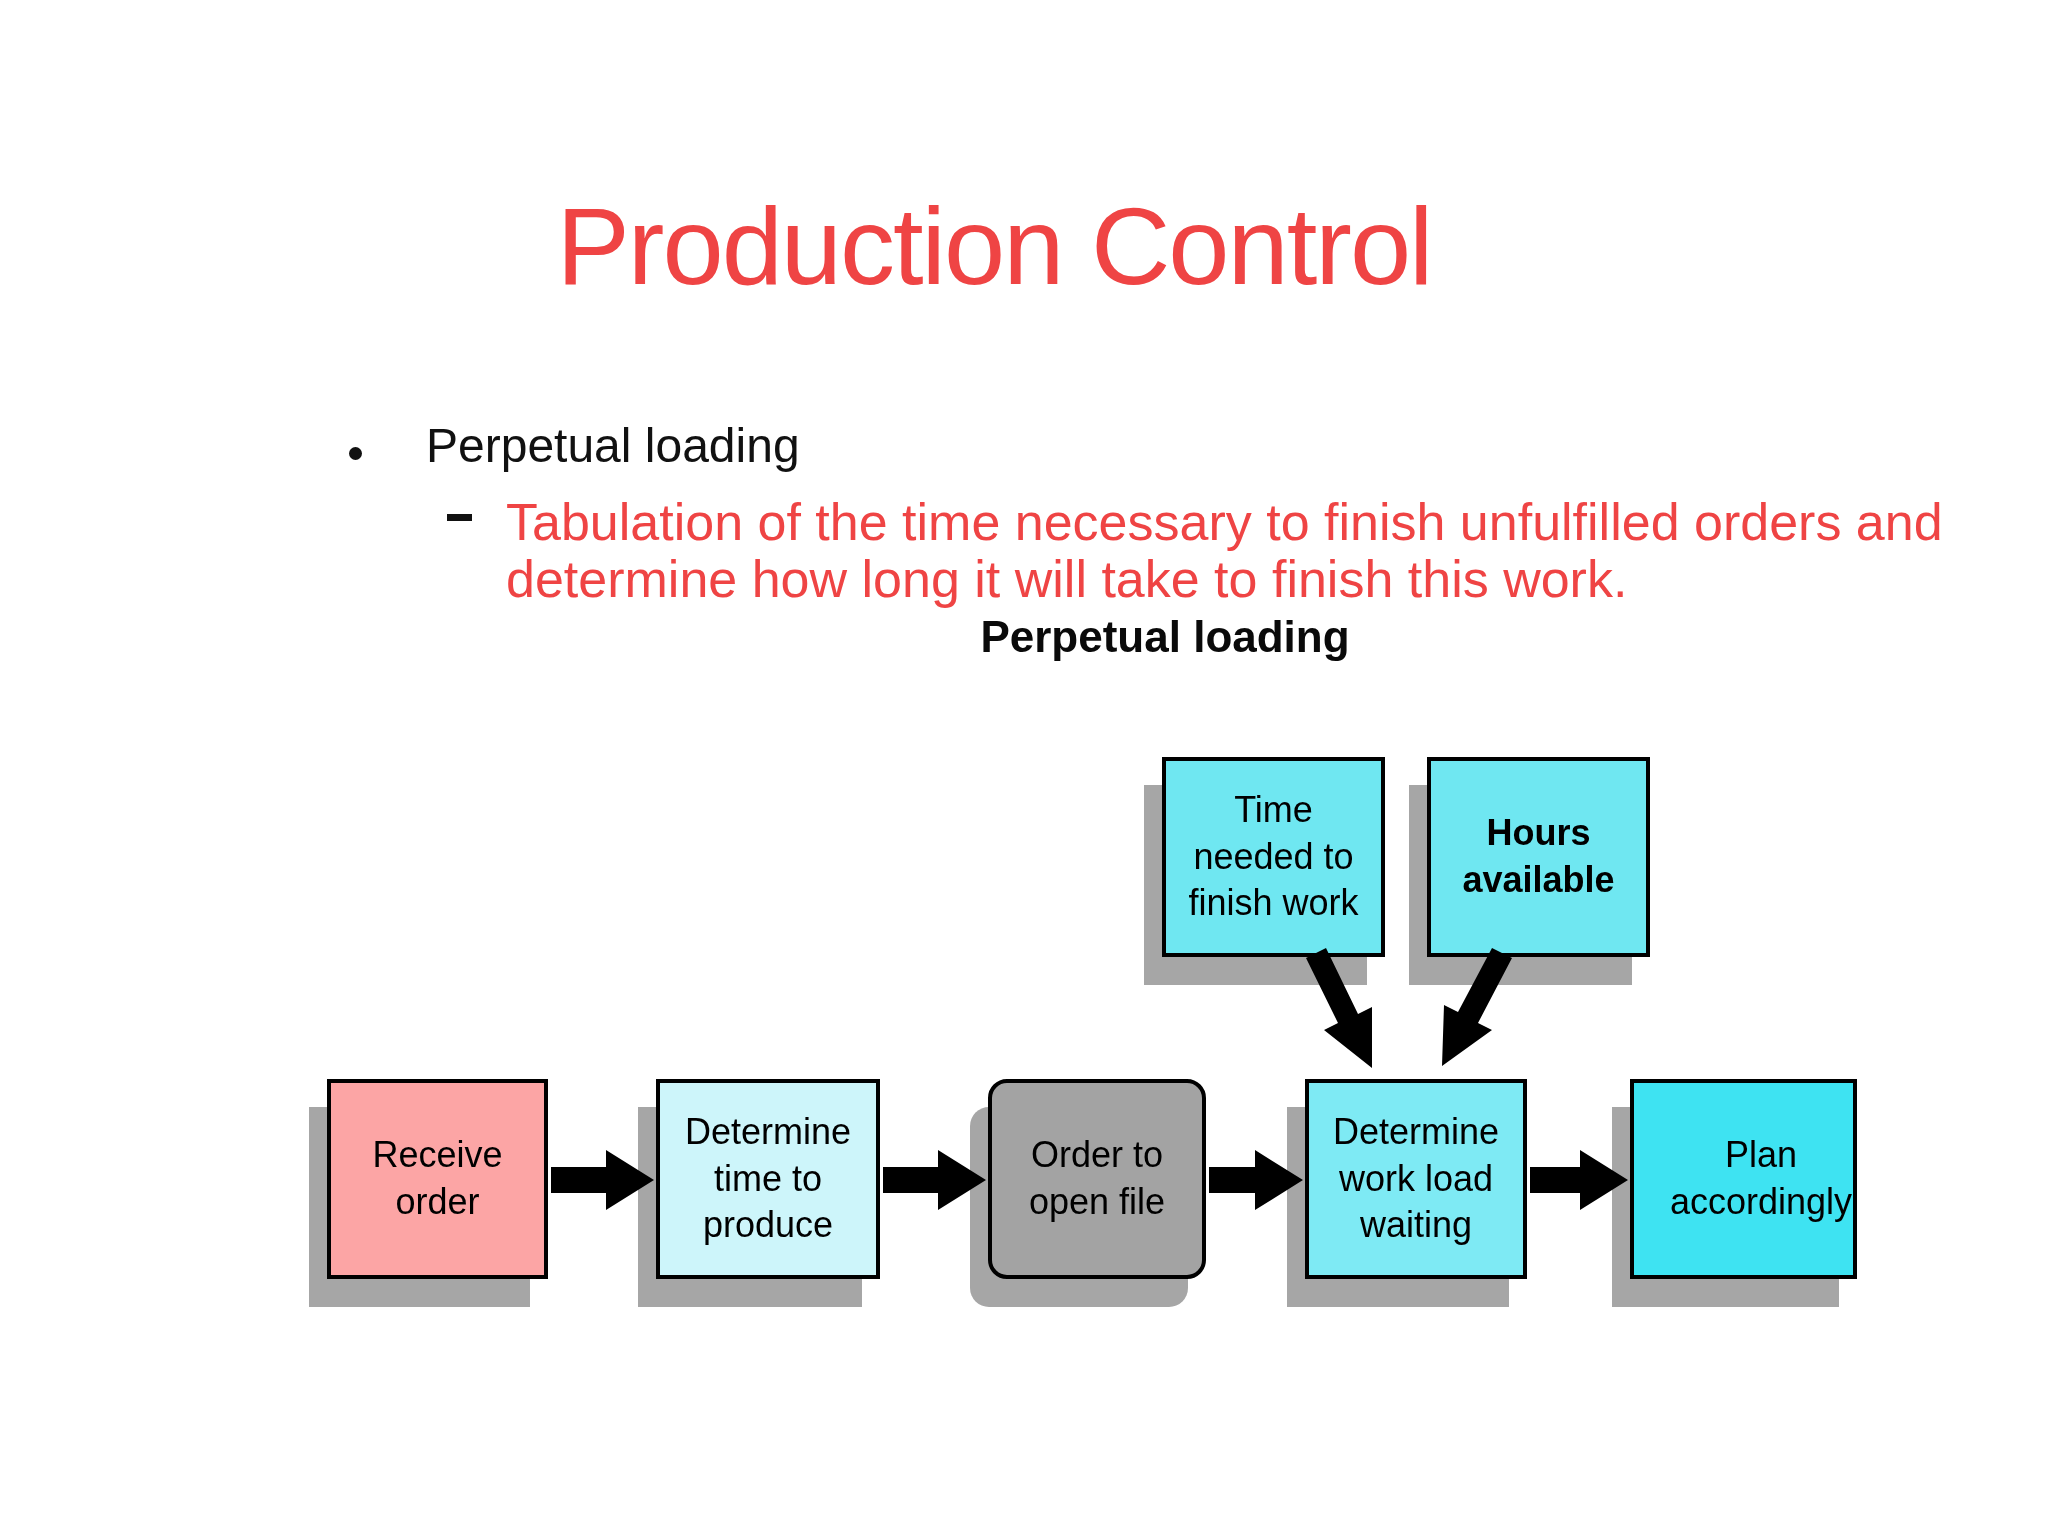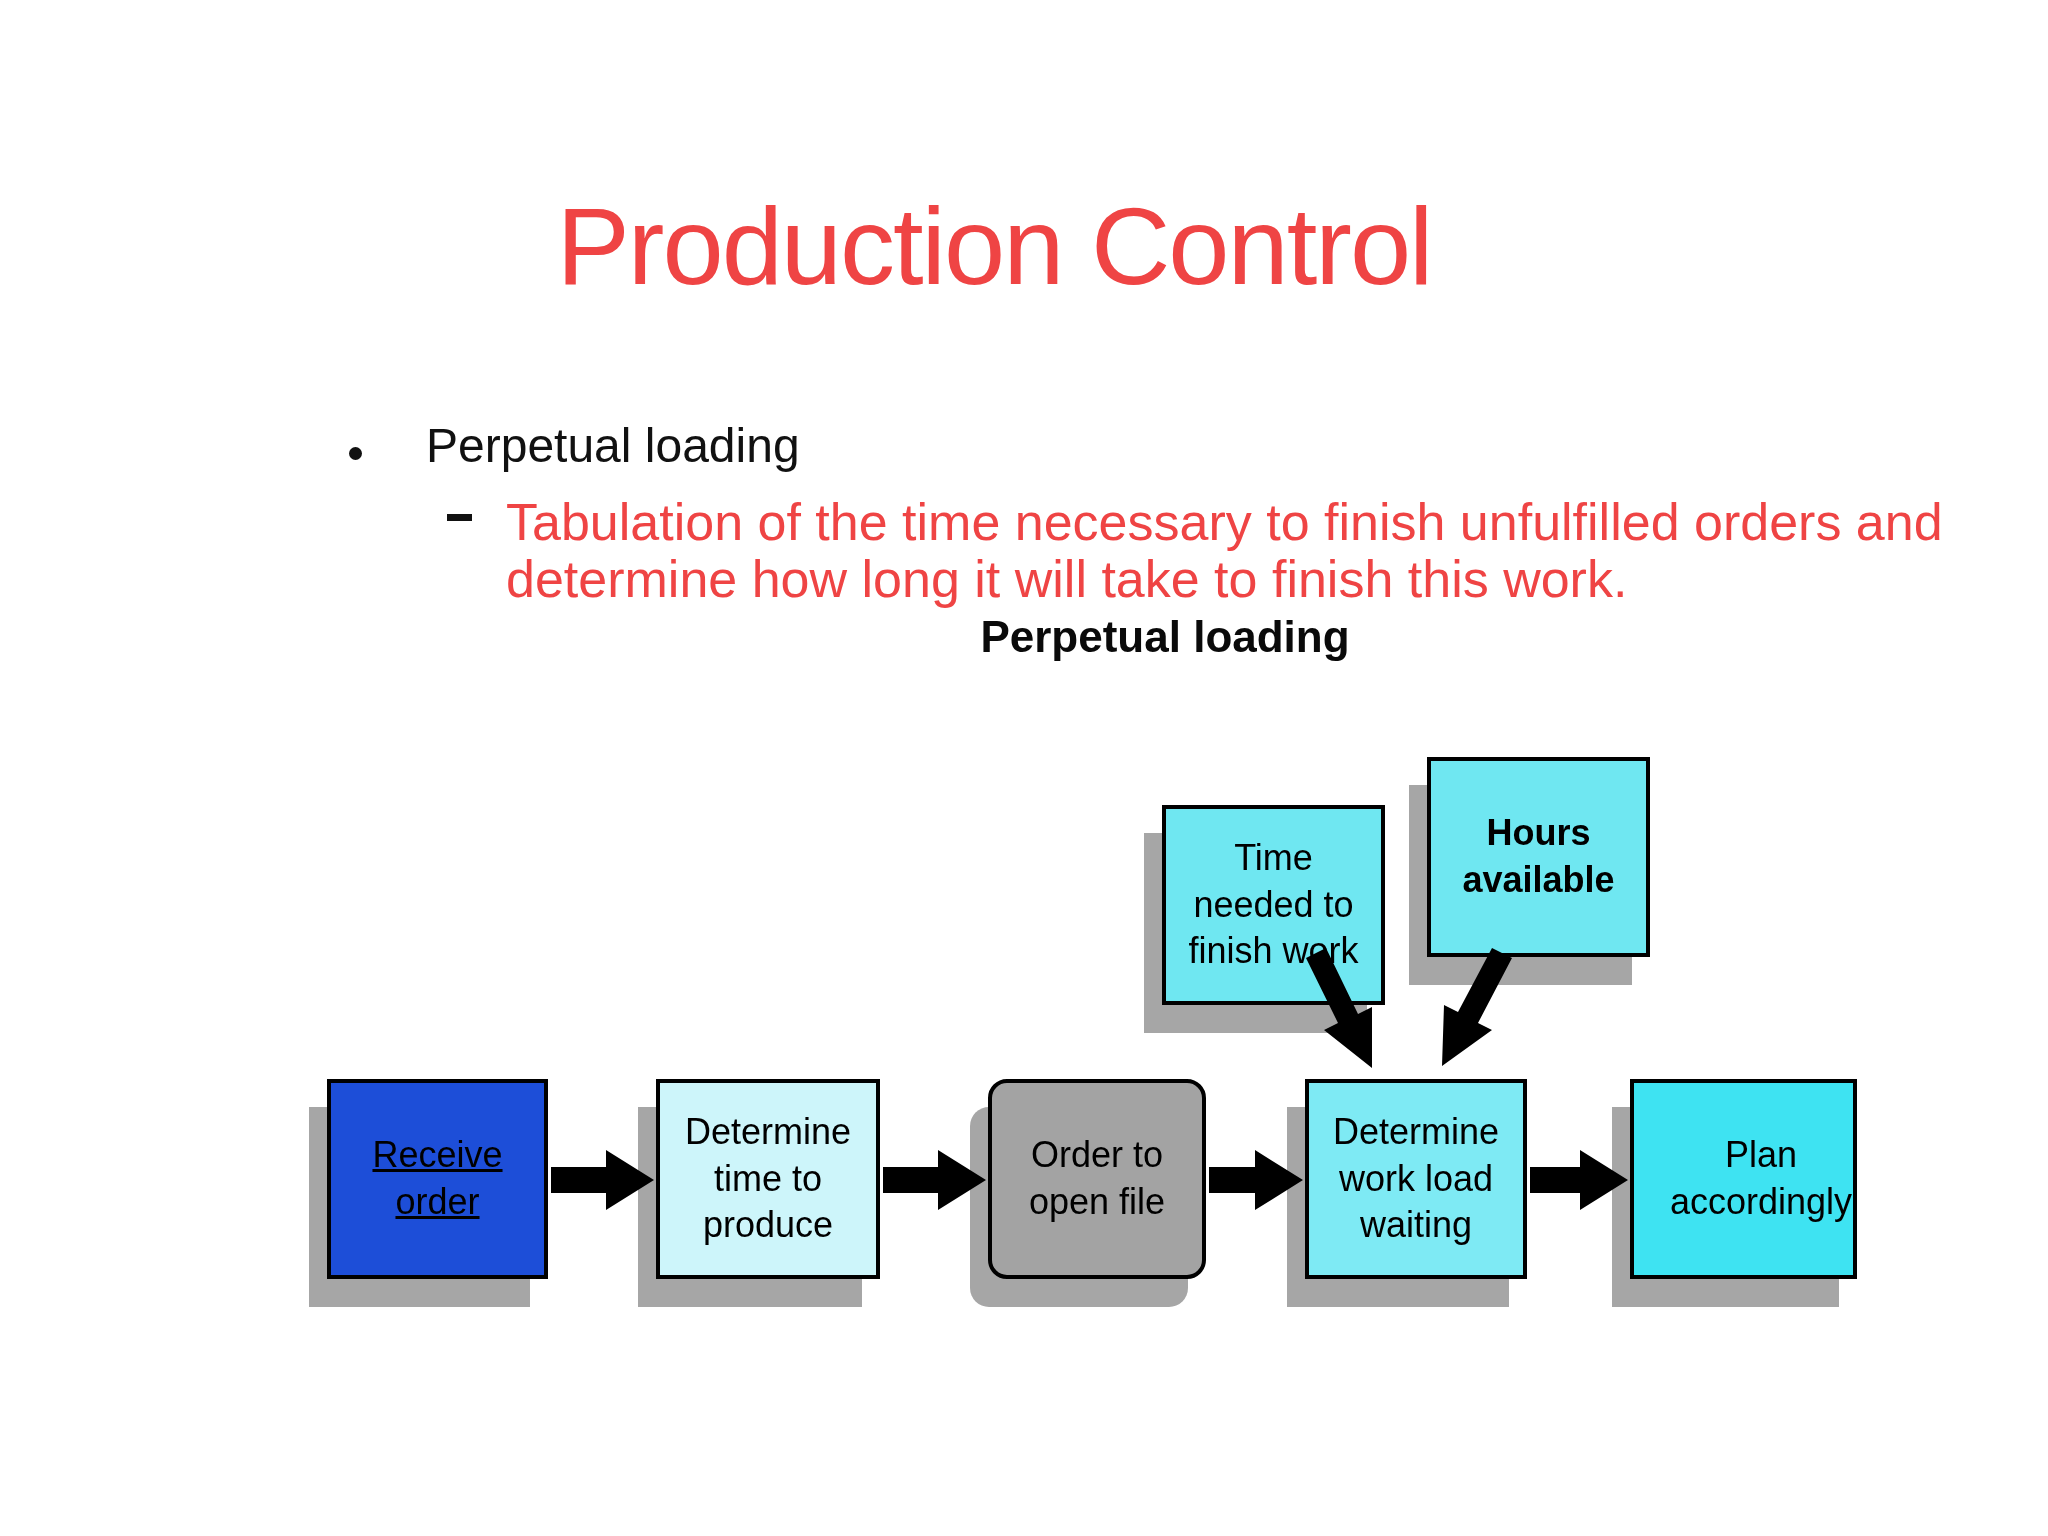"Time" div.node { margin-top: 48px -> none }
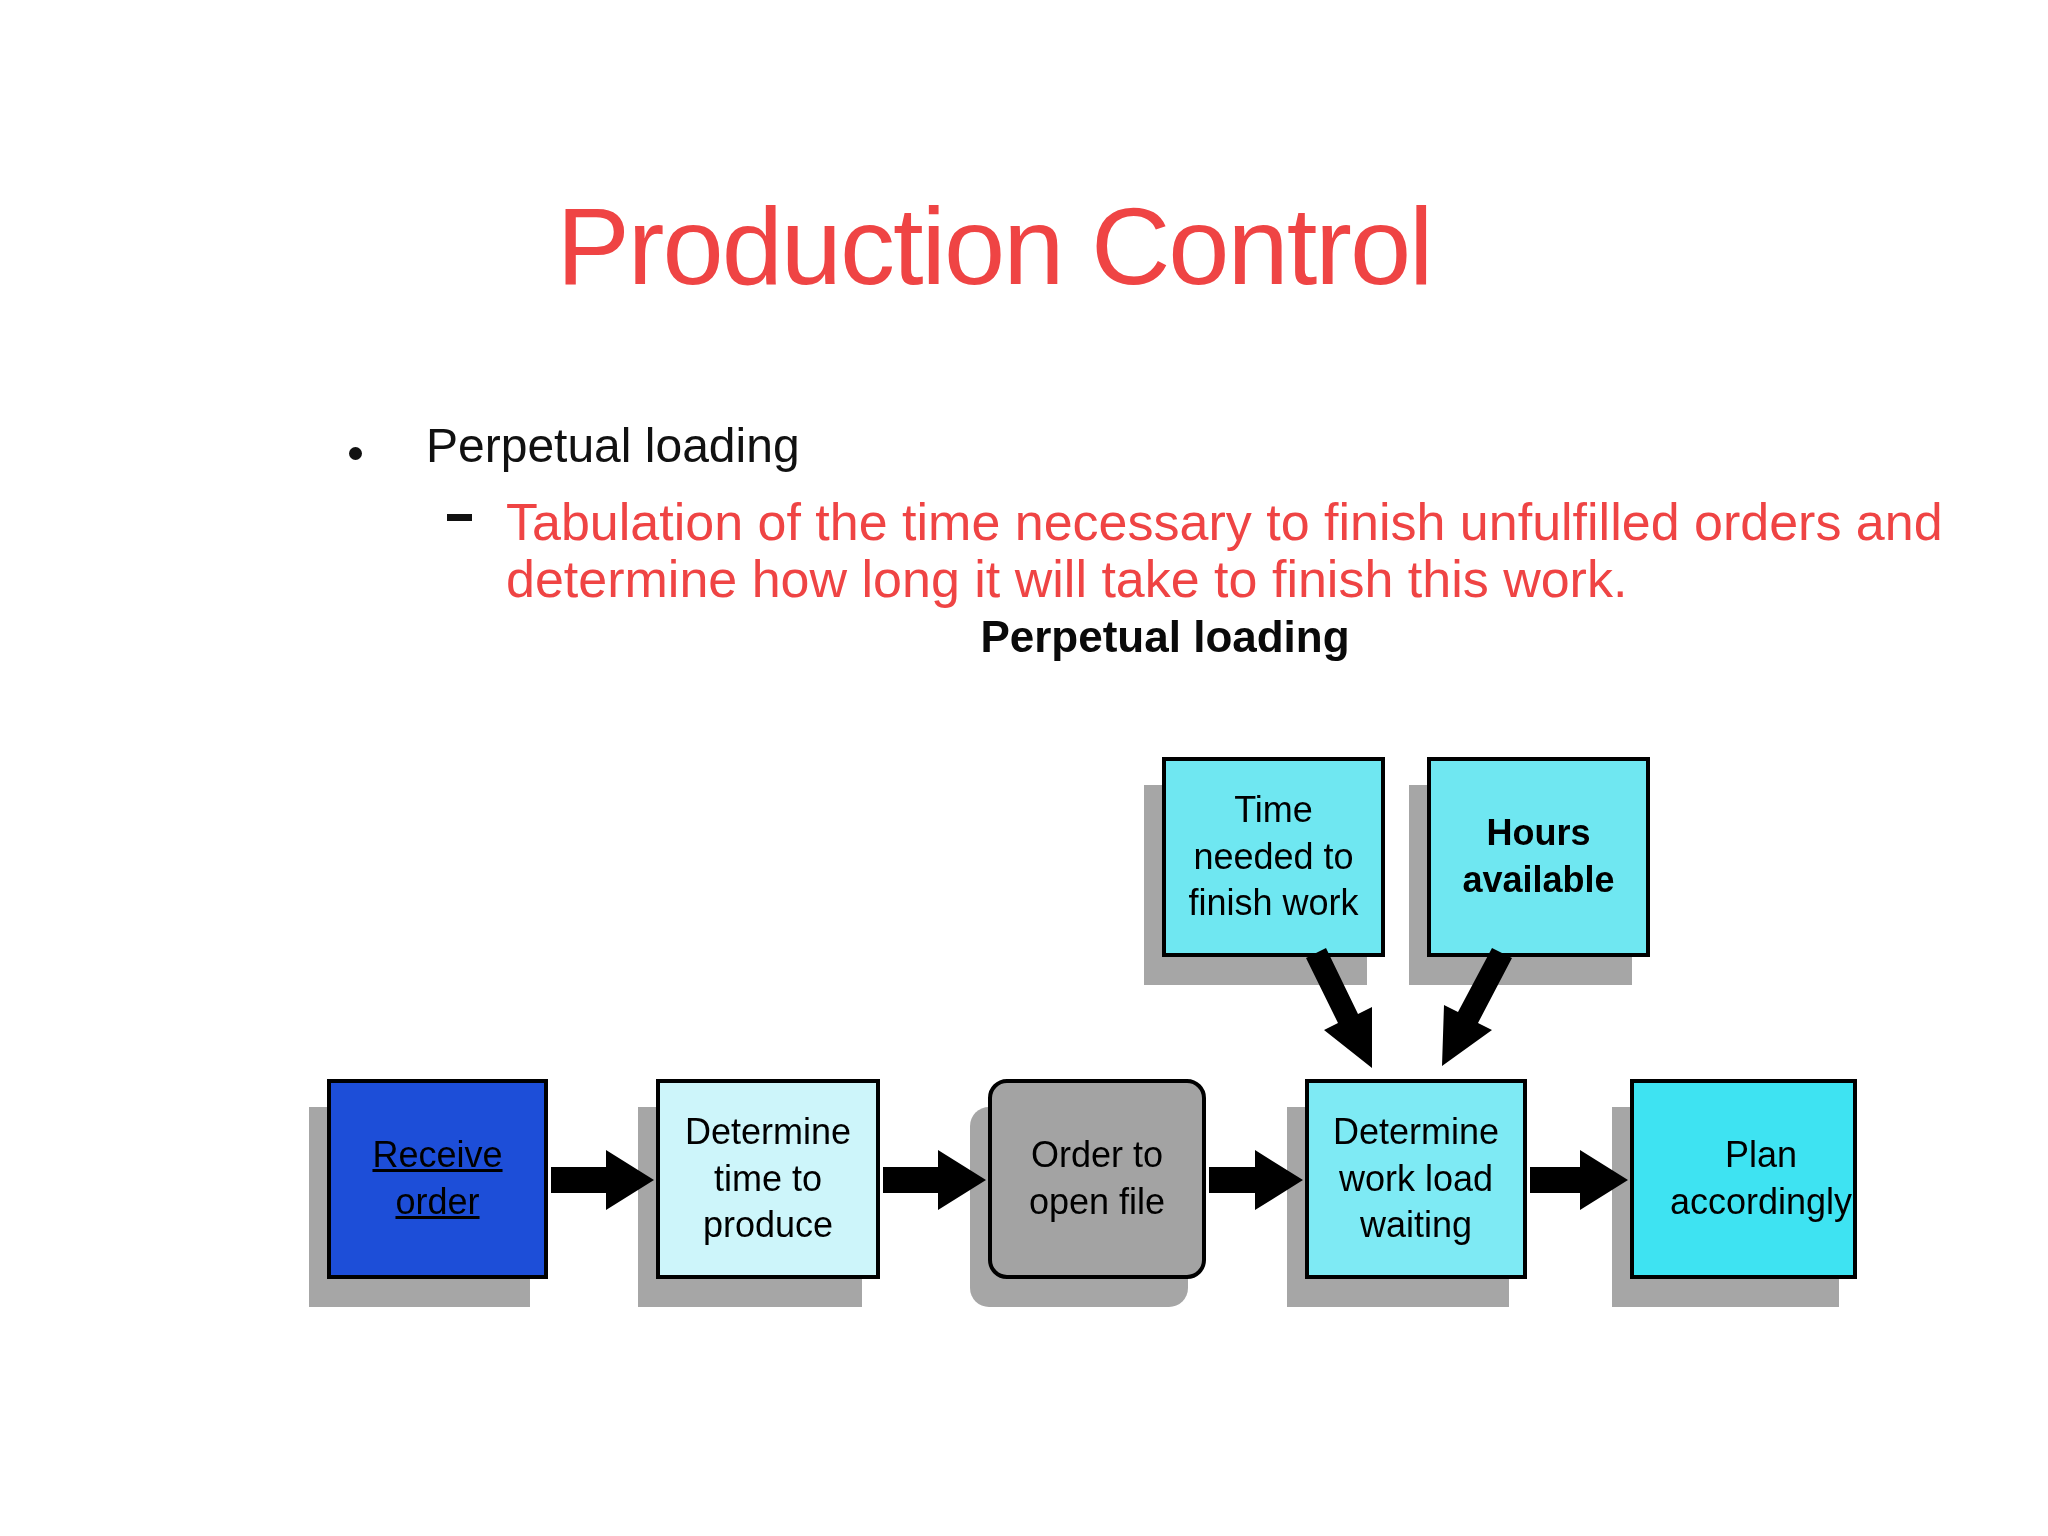"Receive" div.node { background: #1d4ed8 -> #fca5a5; text-decoration: underline -> none }
